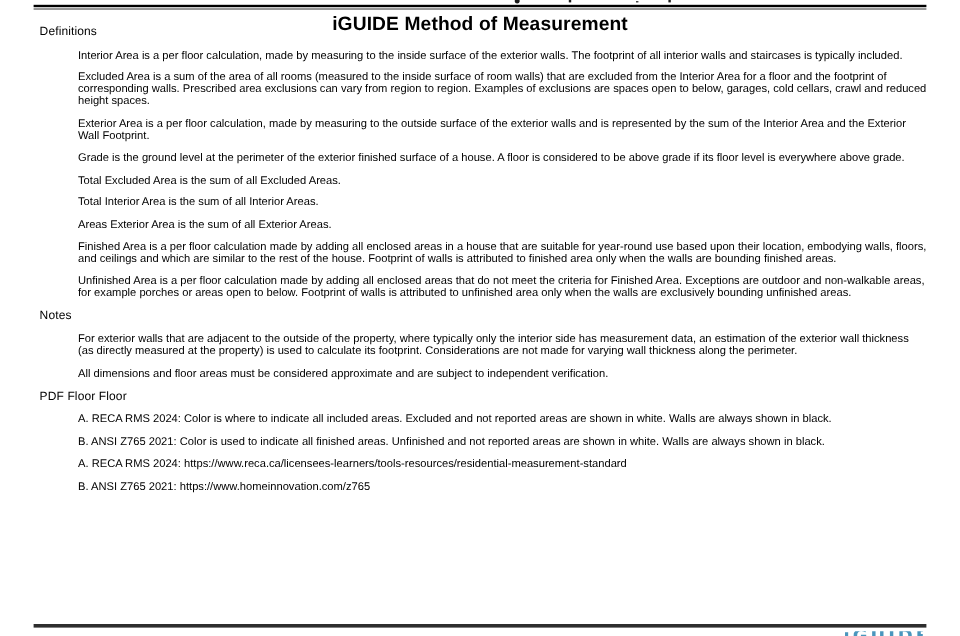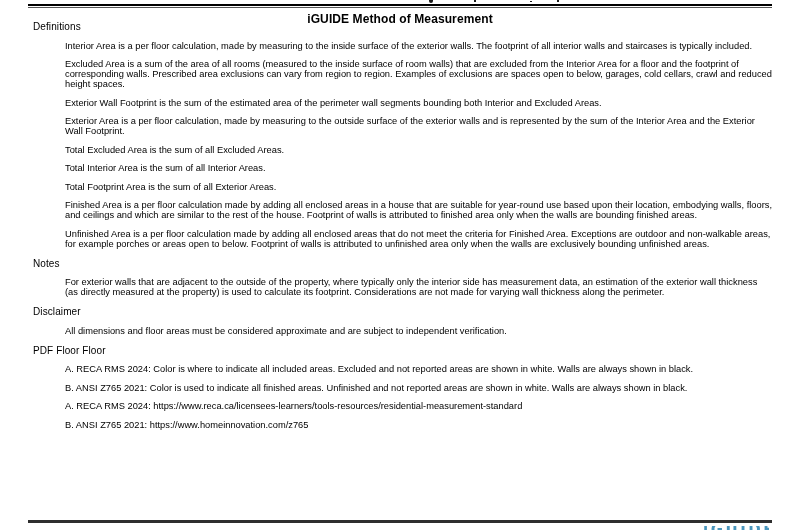"iGUIDE Method of Measurement" .page-title { font-size: 12px -> 16px }
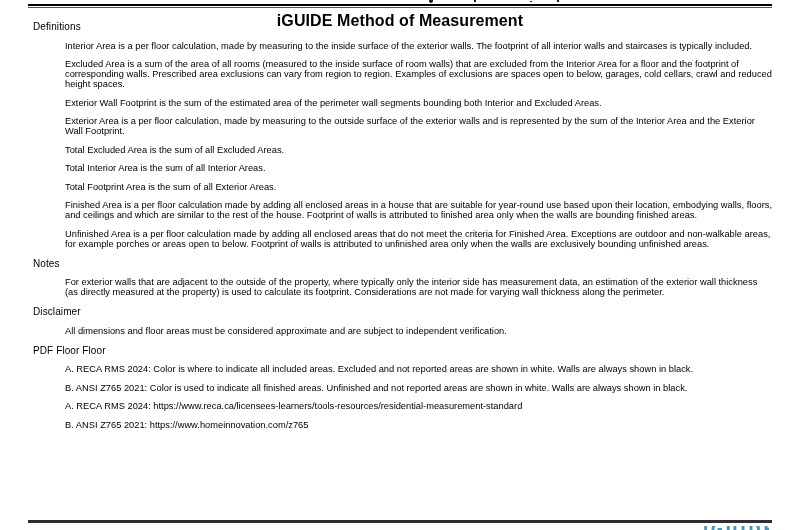"Exterior Wall Footprint is the" p.para { html: <p><b>Exterior Wall Footprint</b><span> is the sum of the estimated area of the perimeter wall segments bounding both Interior and Excluded Areas.</span></p> -> none }
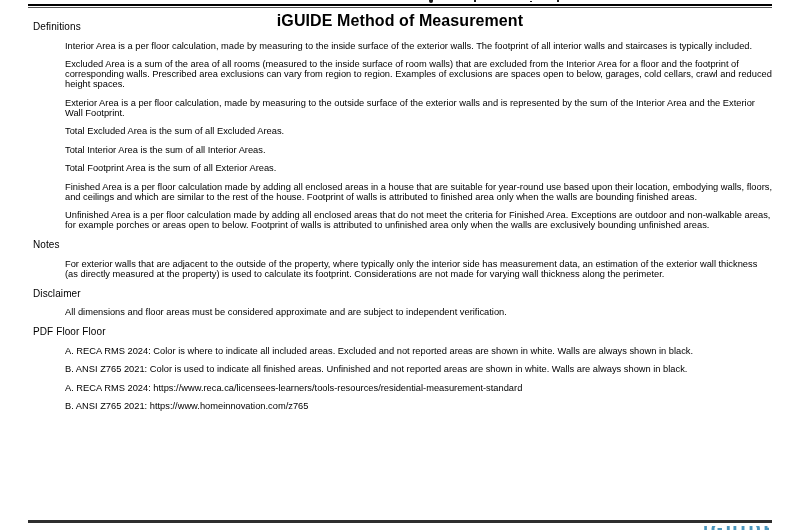"Grade is the ground level" p.para { html: none -> <p><b>Grade</b><span> is the ground level at the perimeter of the exterior finished surface of a house. A floor is considered to be above grade if its floor level is everywhere above grade.</span></p> }
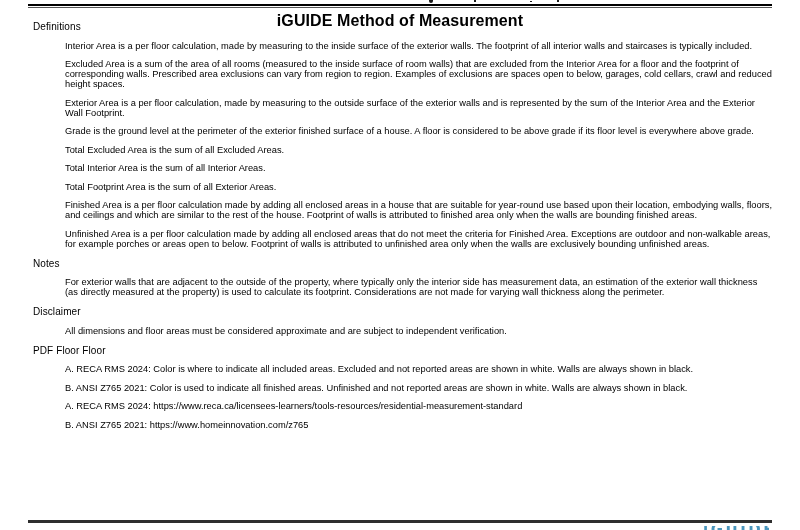"Total Footprint Area" b { text: Total Footprint -> Areas Exterior }
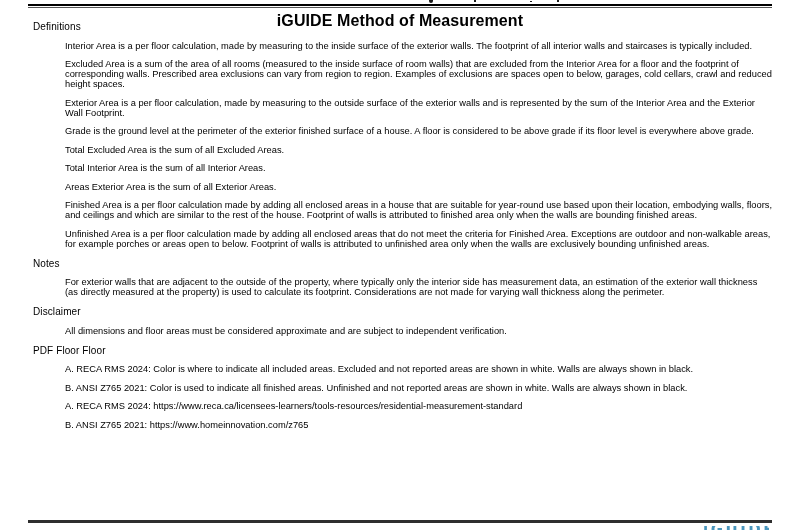"Disclaimer" div.sec-heading { html: <div>Disclaimer</div> -> none }
